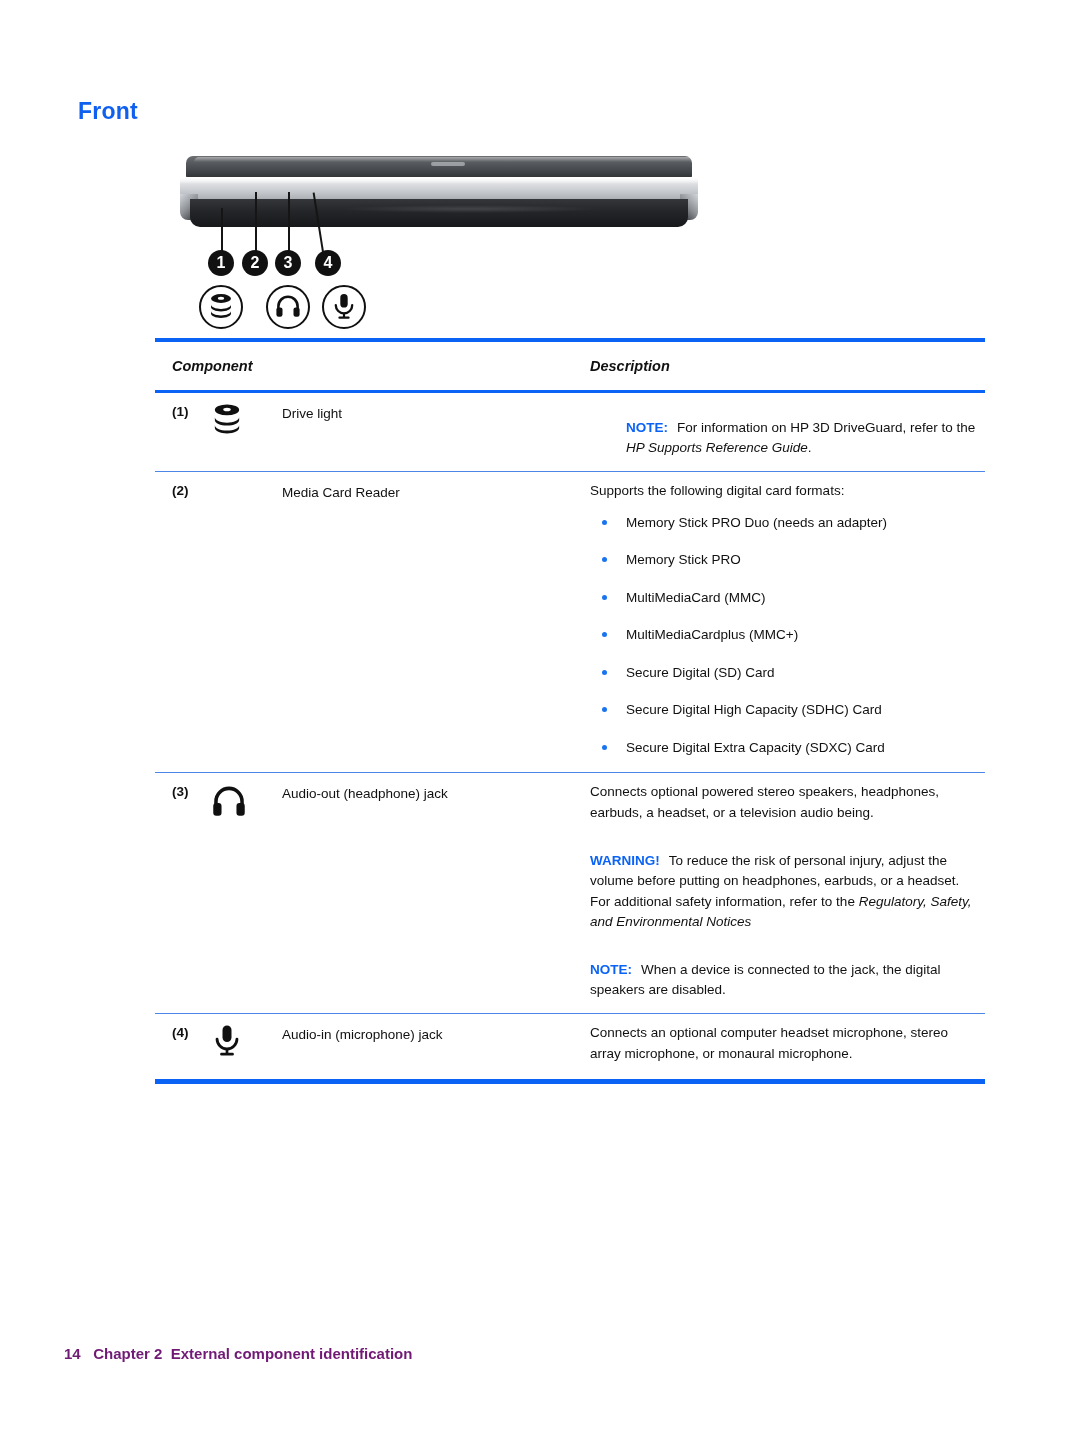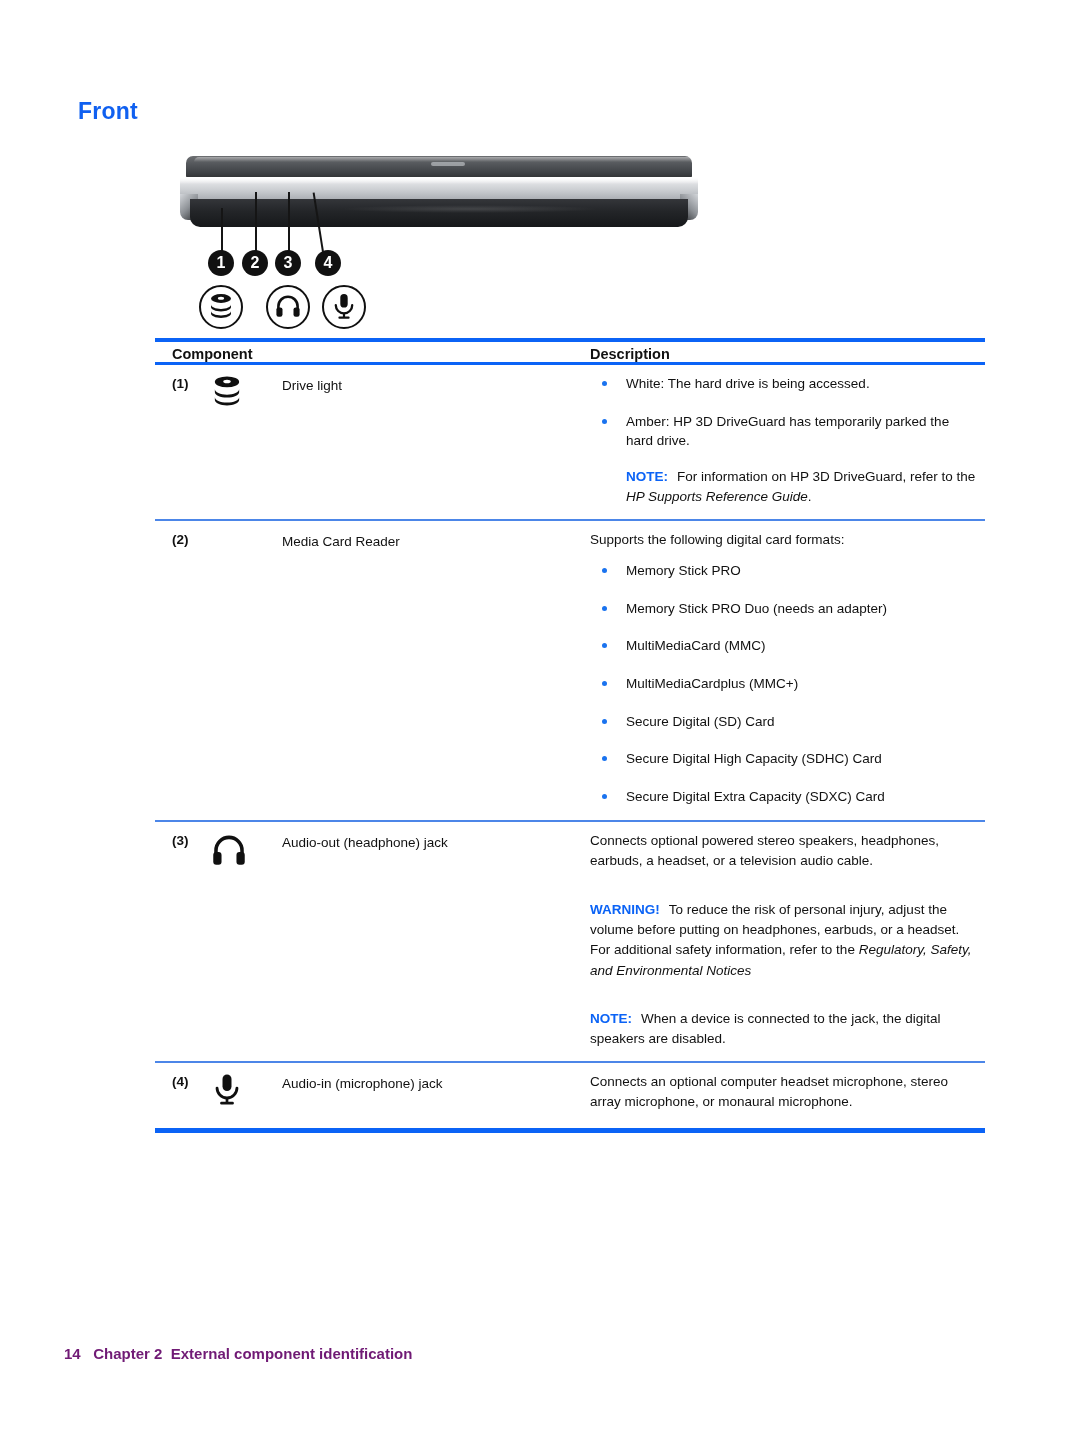"Component" .thead { align-items: flex-end -> center; font-style: none -> italic; height: 20px -> 48px }
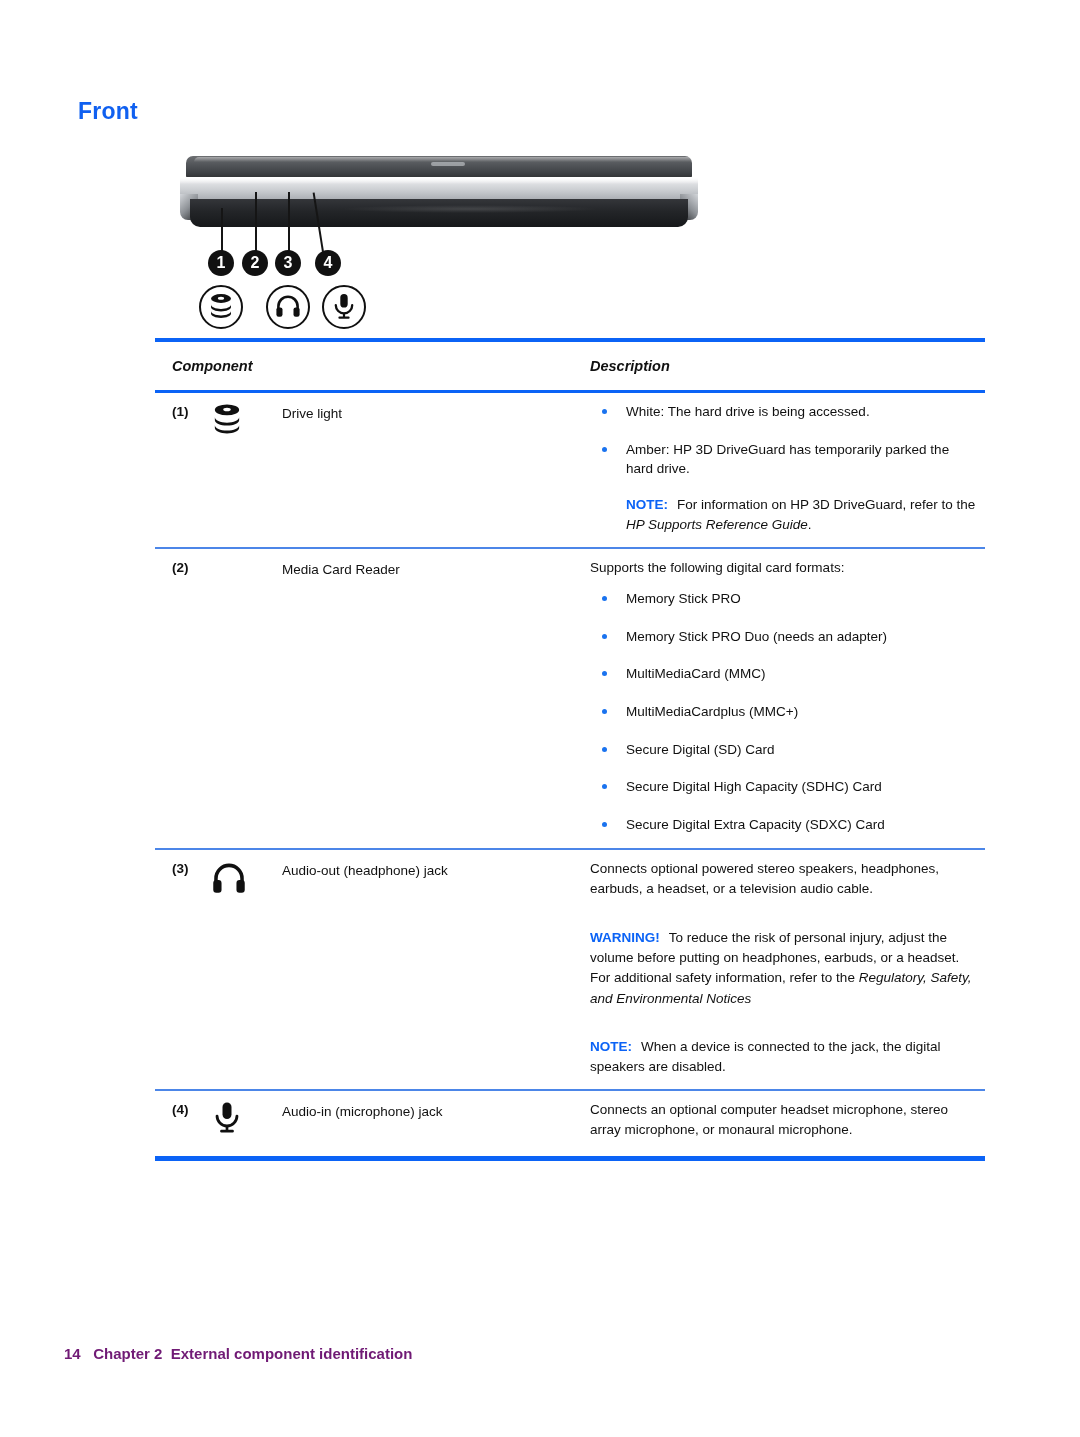"White: The hard drive is" ul.bullets { html: <ul> <li>White: The hard drive is being accessed.</li> <li>Amber: HP 3D DriveGuard has temporarily parked the hard drive.</li> </ul> -> none }
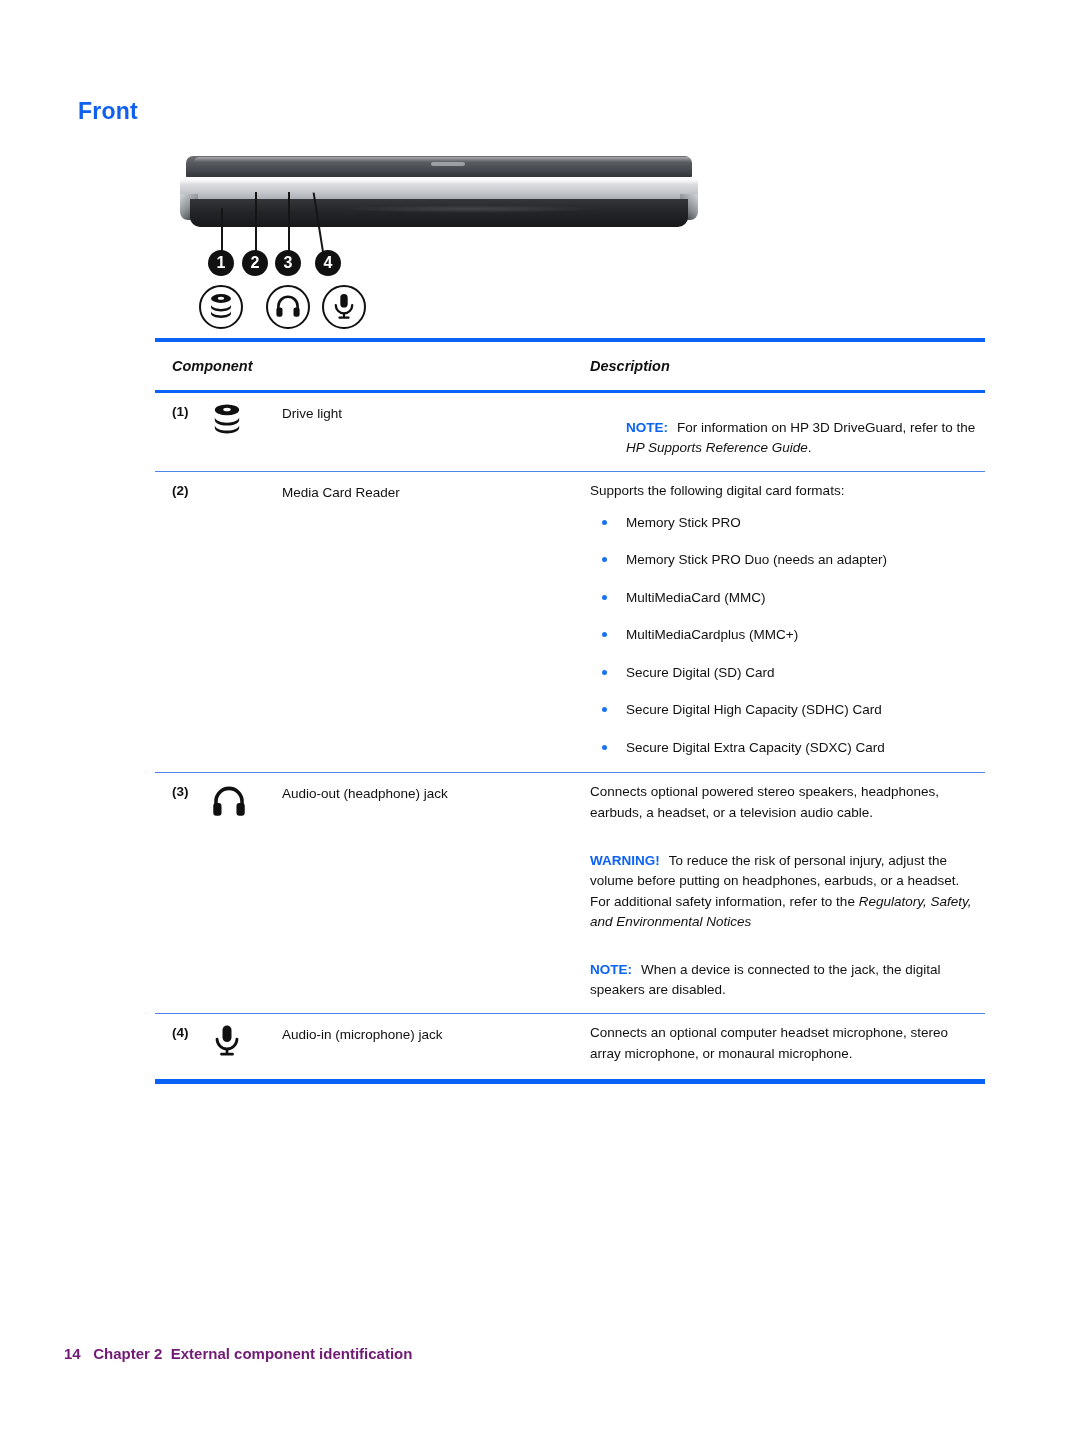"Memory Stick PRO" li { order: before "Memory Stick PRO Duo (needs" -> after "Memory Stick PRO Duo (needs" }
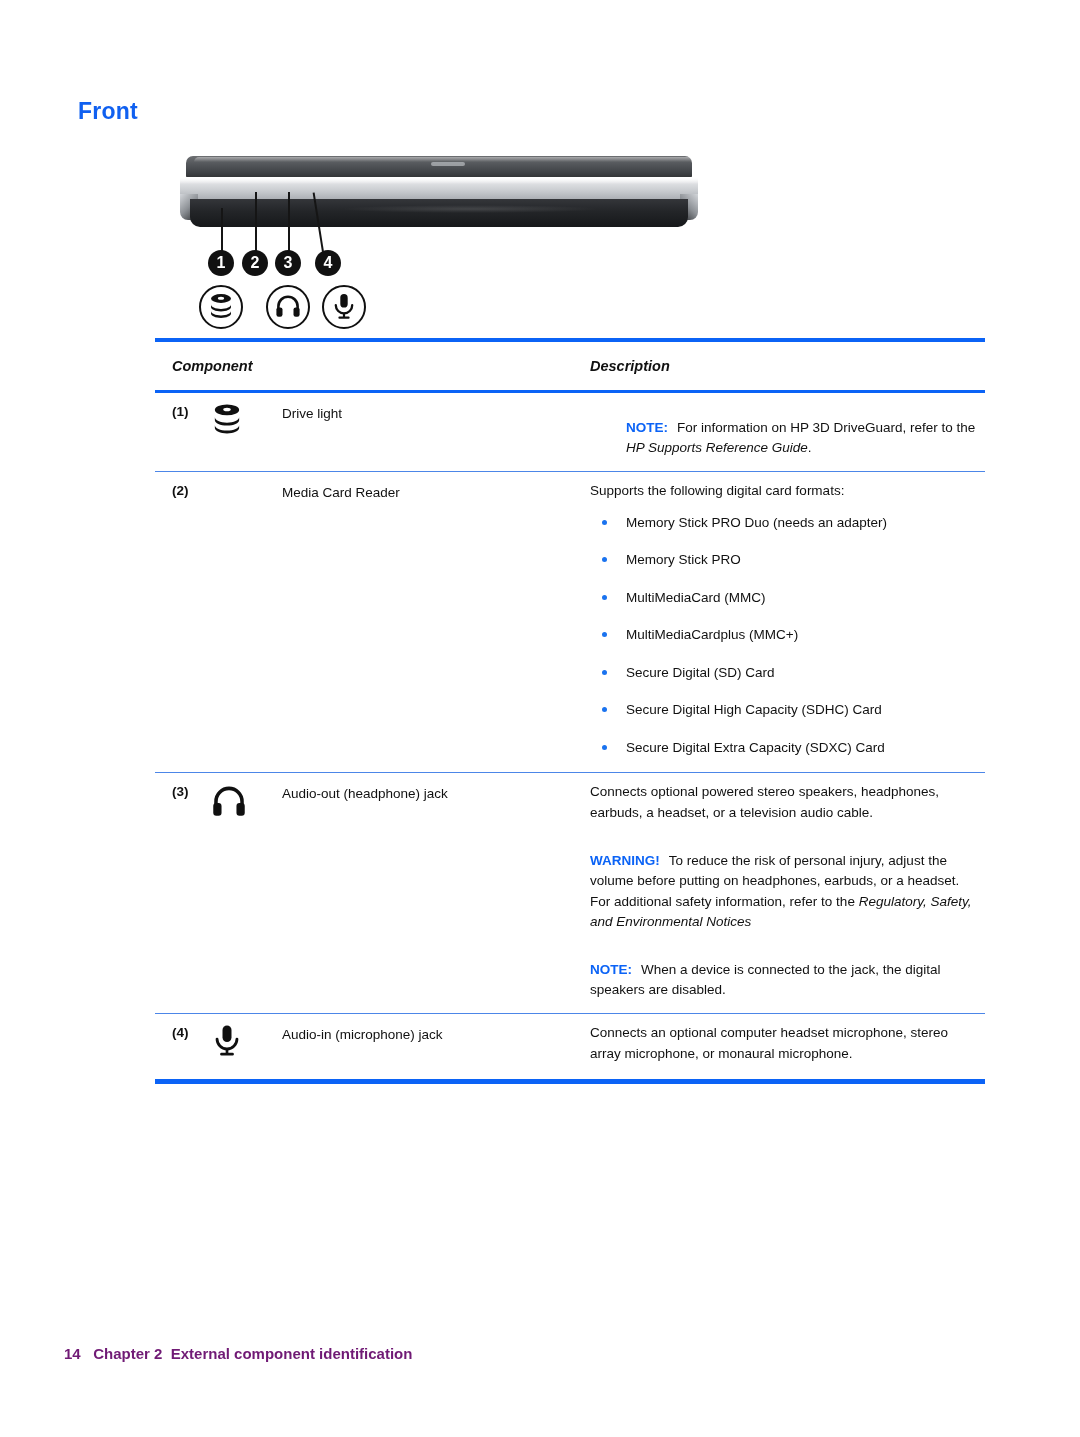"Connects optional powered stereo" div.desc-line { text: cable -> being }
